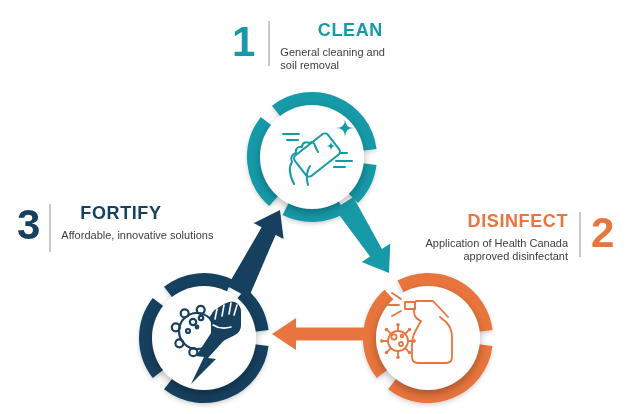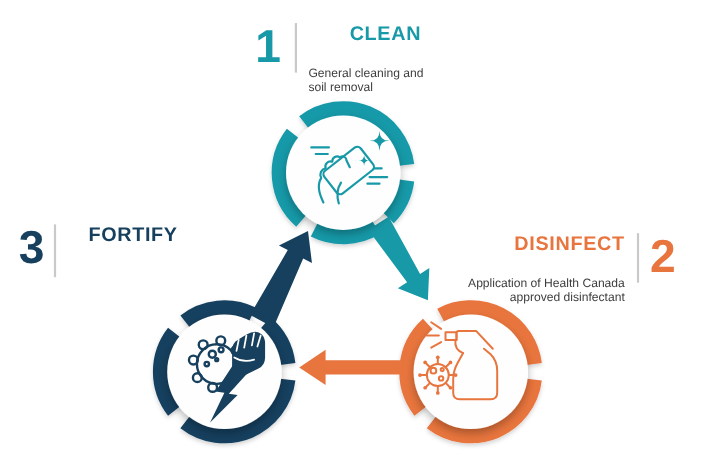"General cleaning and" .step-desc { margin-top: 20px -> 5px }
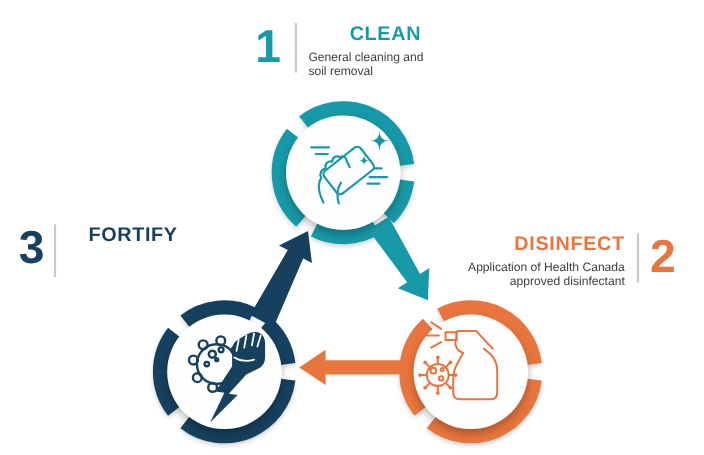"Affordable, innovative solutions" span { html: none -> <span>Affordable, innovative solutions</span> }
